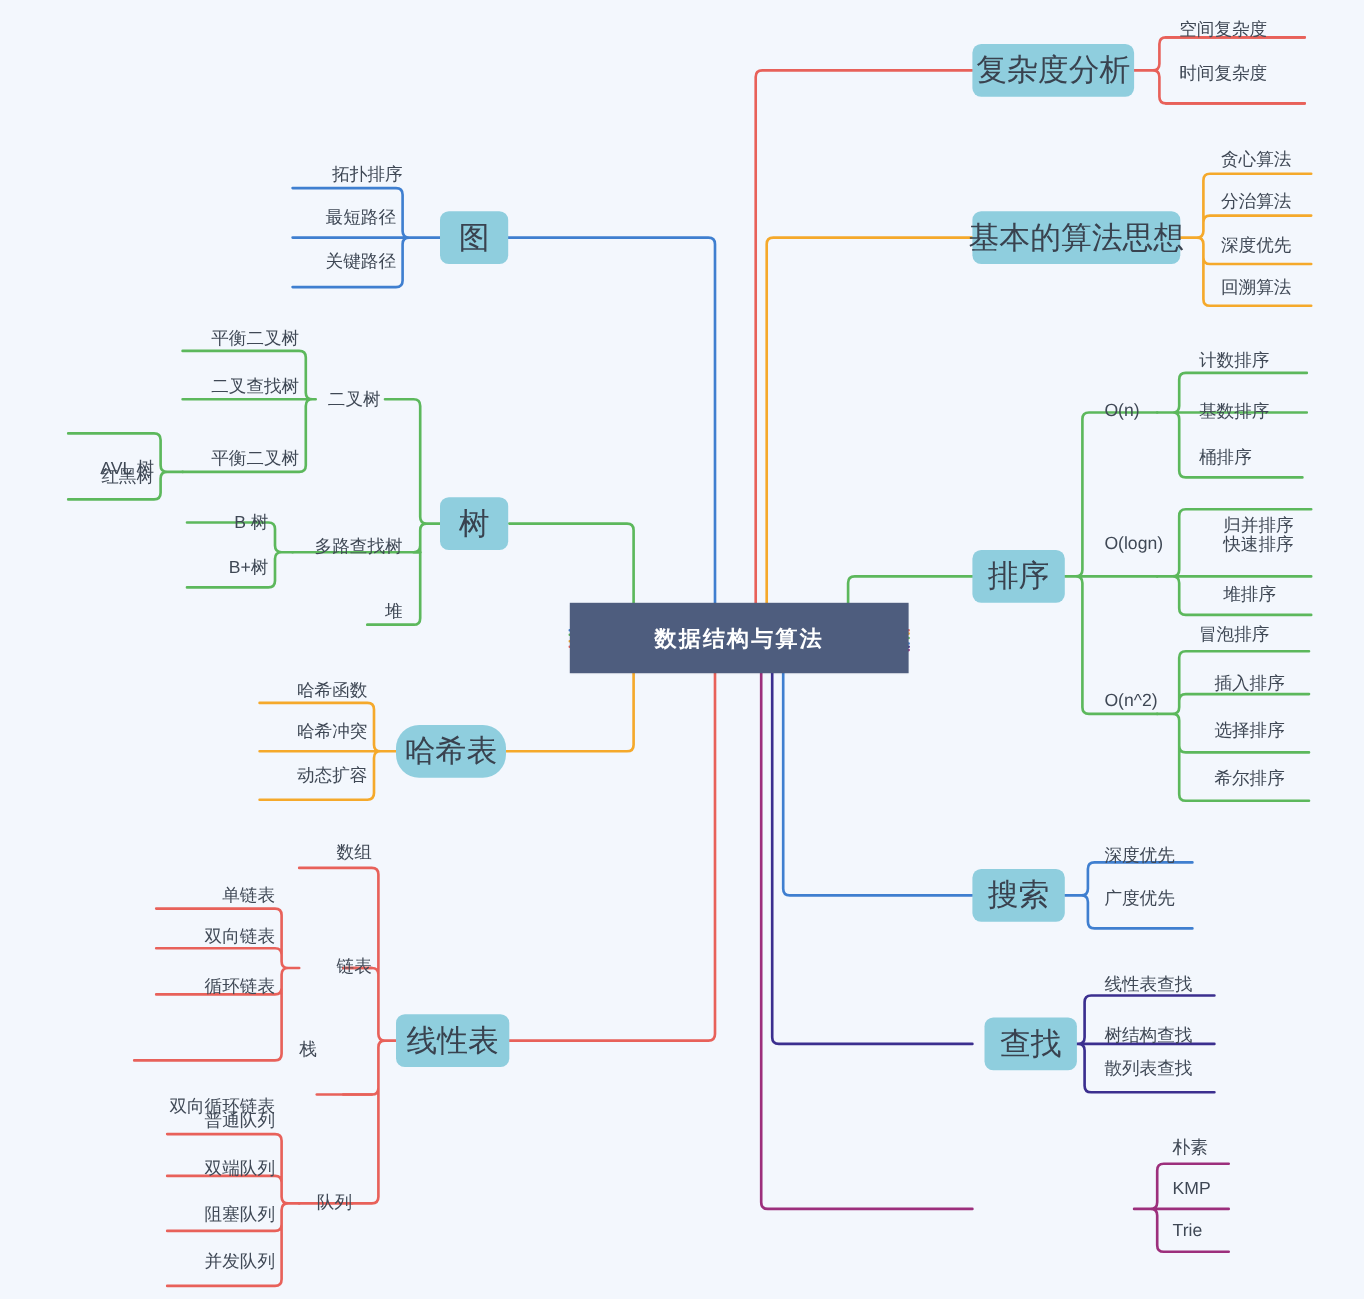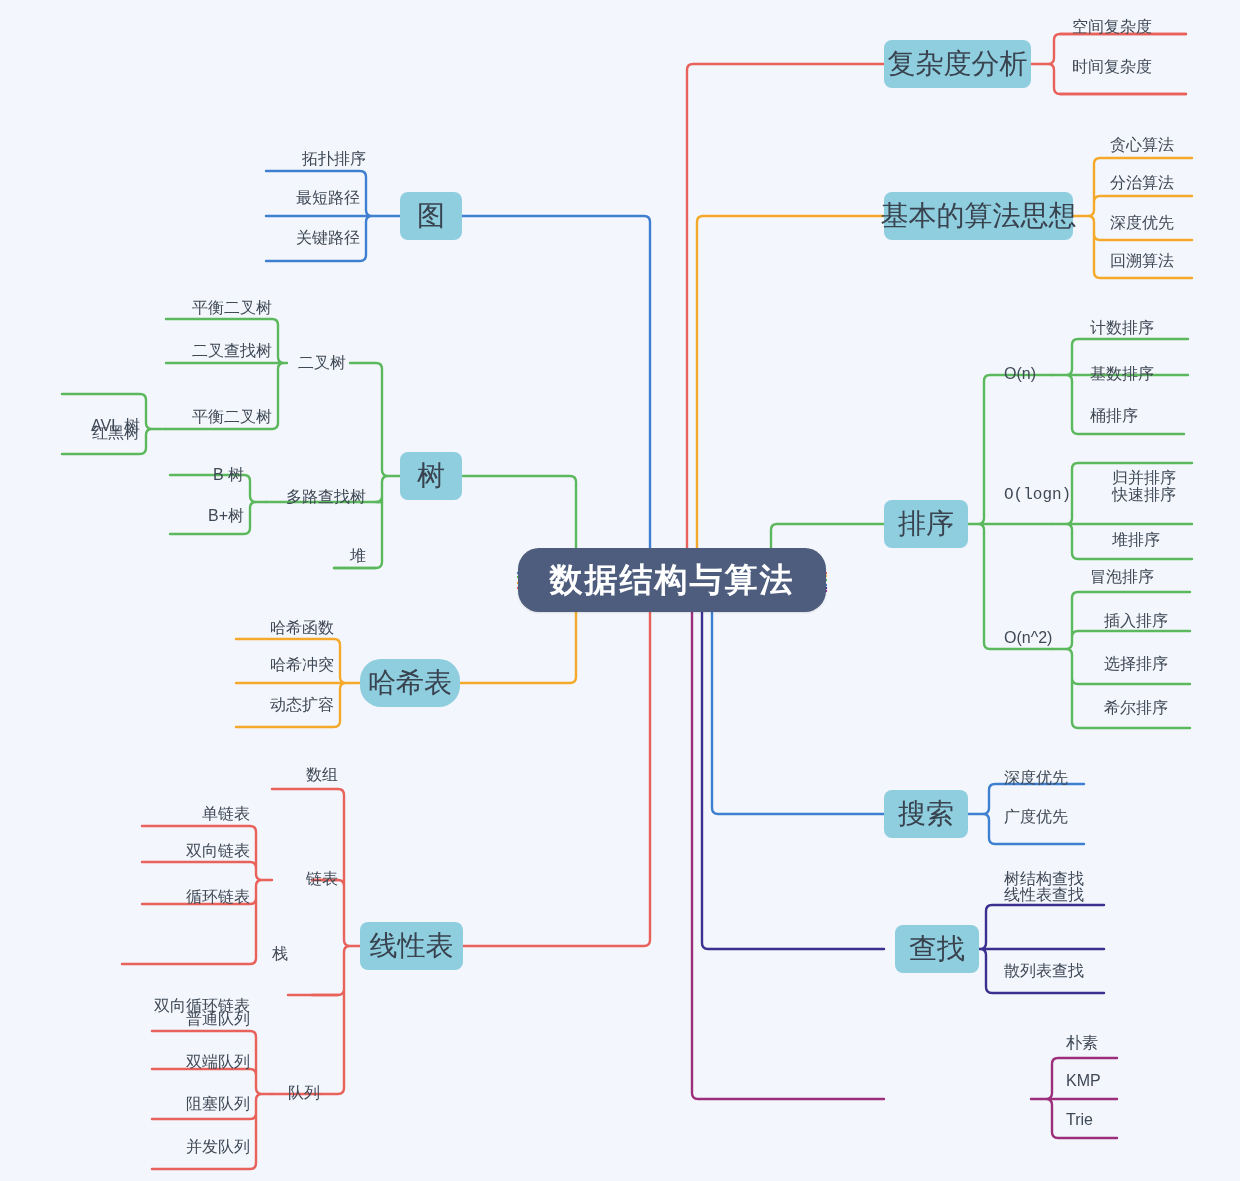"O(logn)" div.node { font-family: Liberation Mono, monospace -> none }
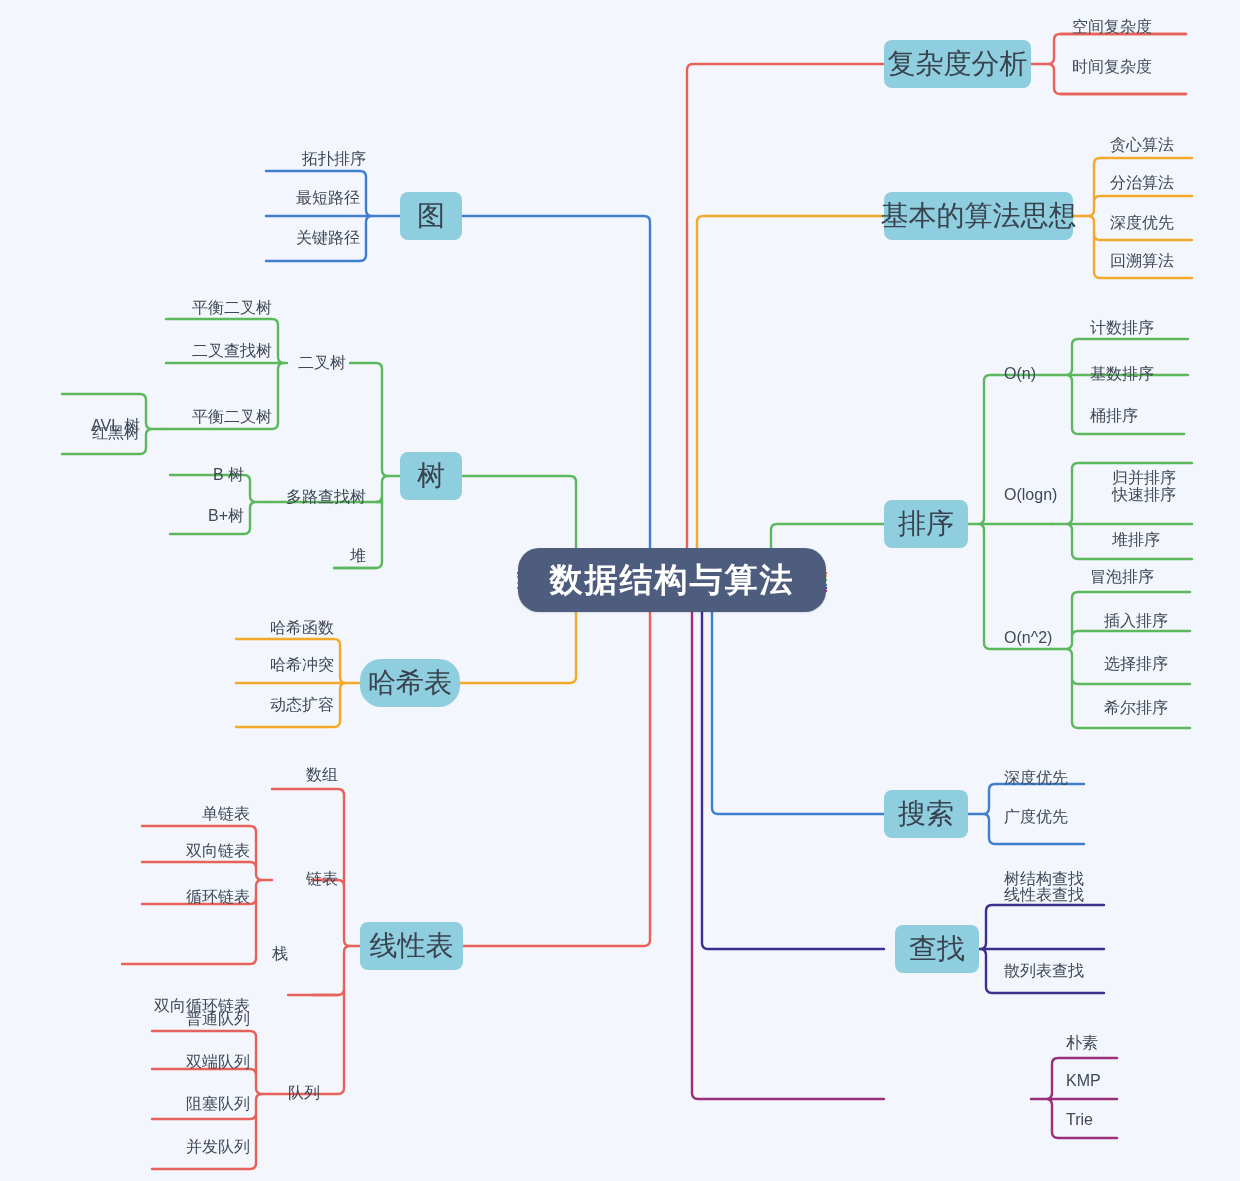"数据结构与算法" .root { border-radius: 21px -> 0; font-size: 33px -> 20px }
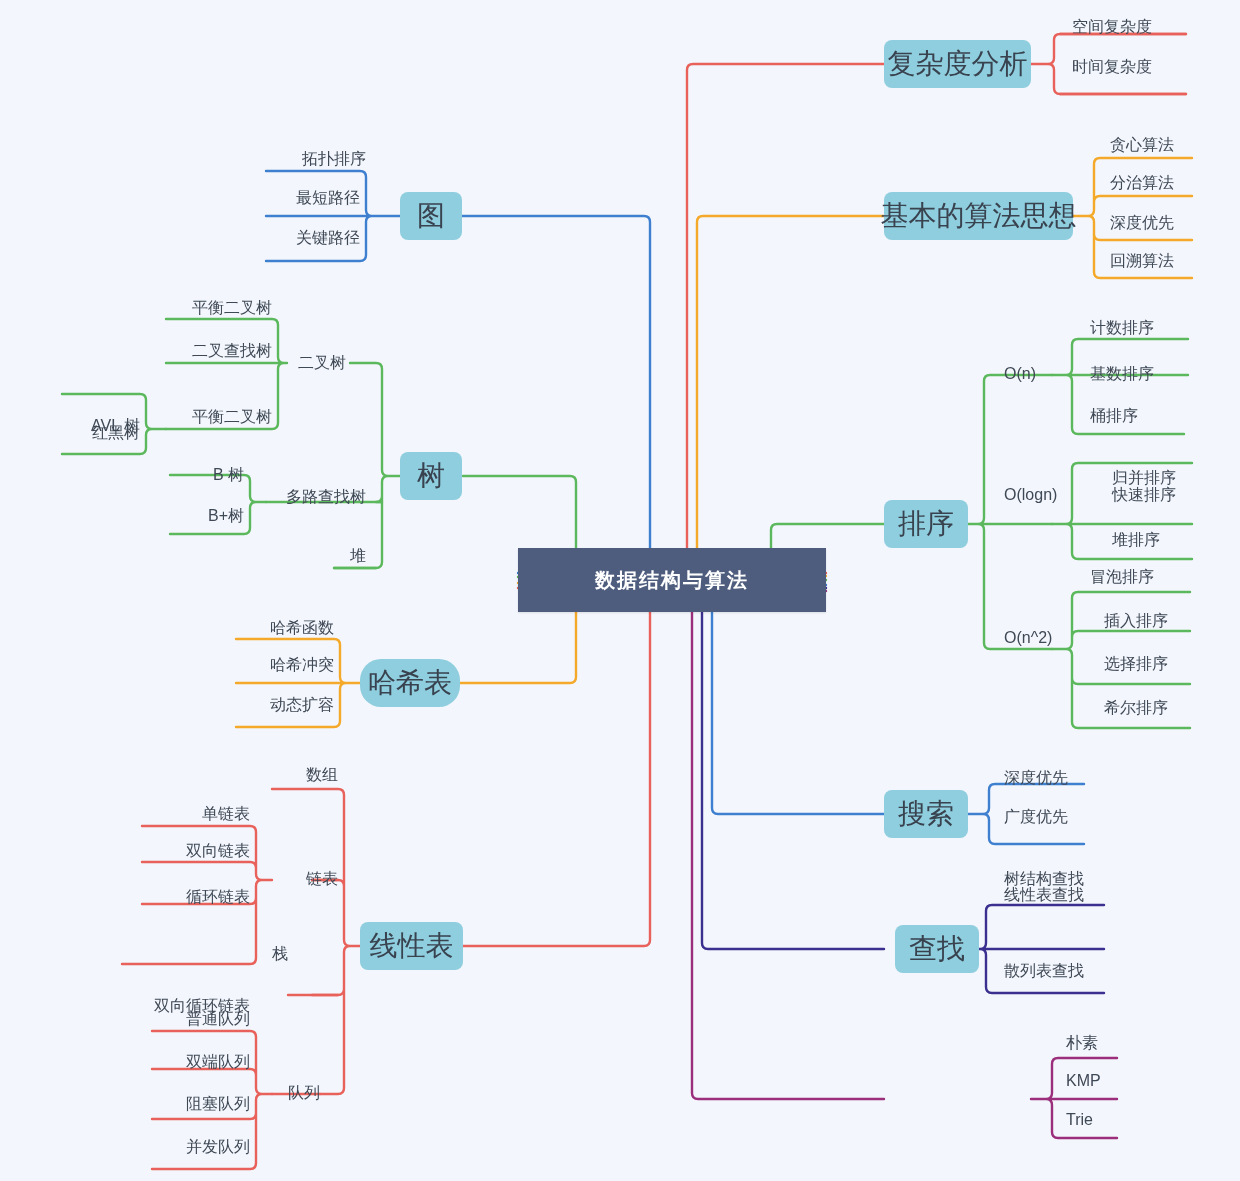"树结构查找" div.node { top: 868px -> 930px }
